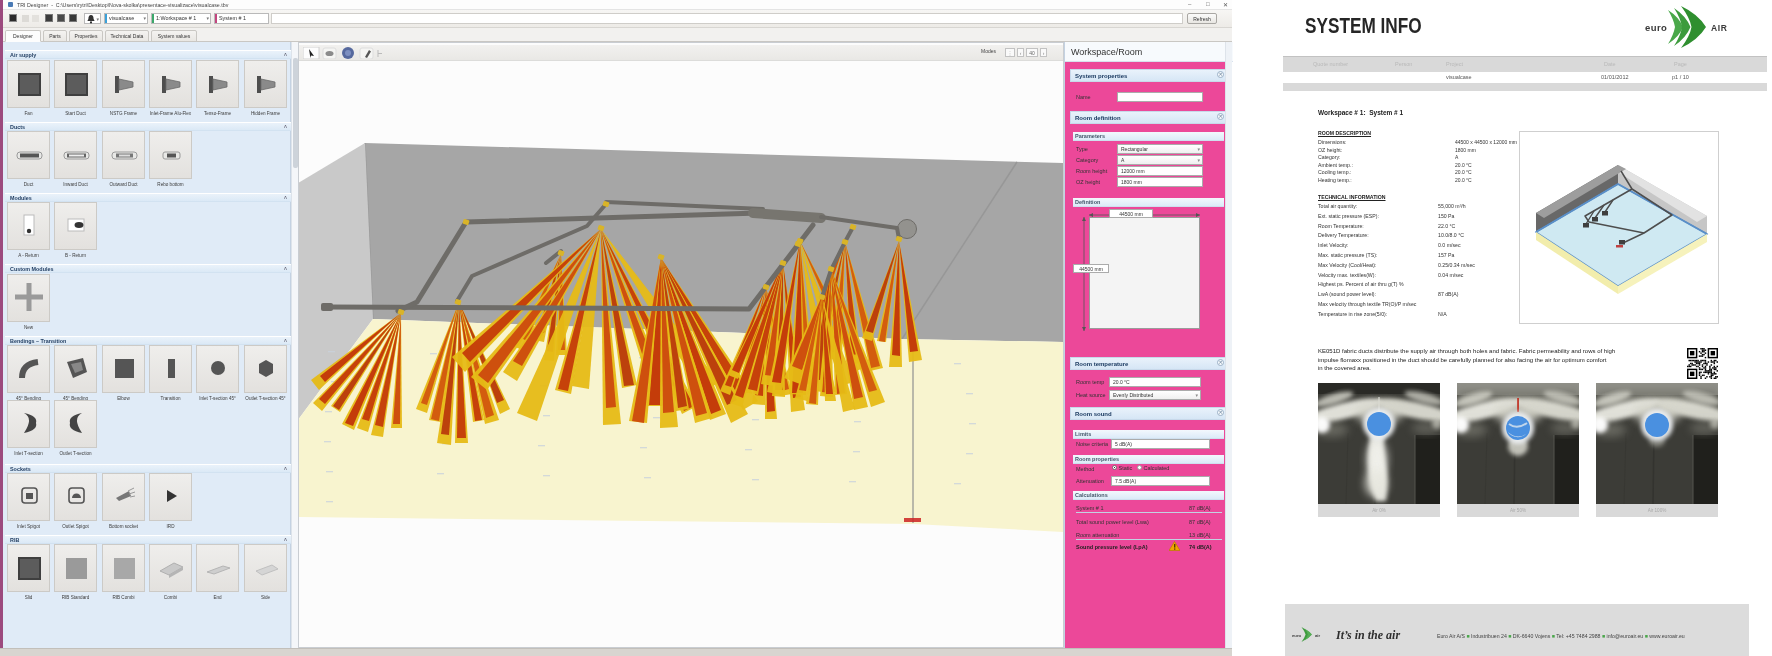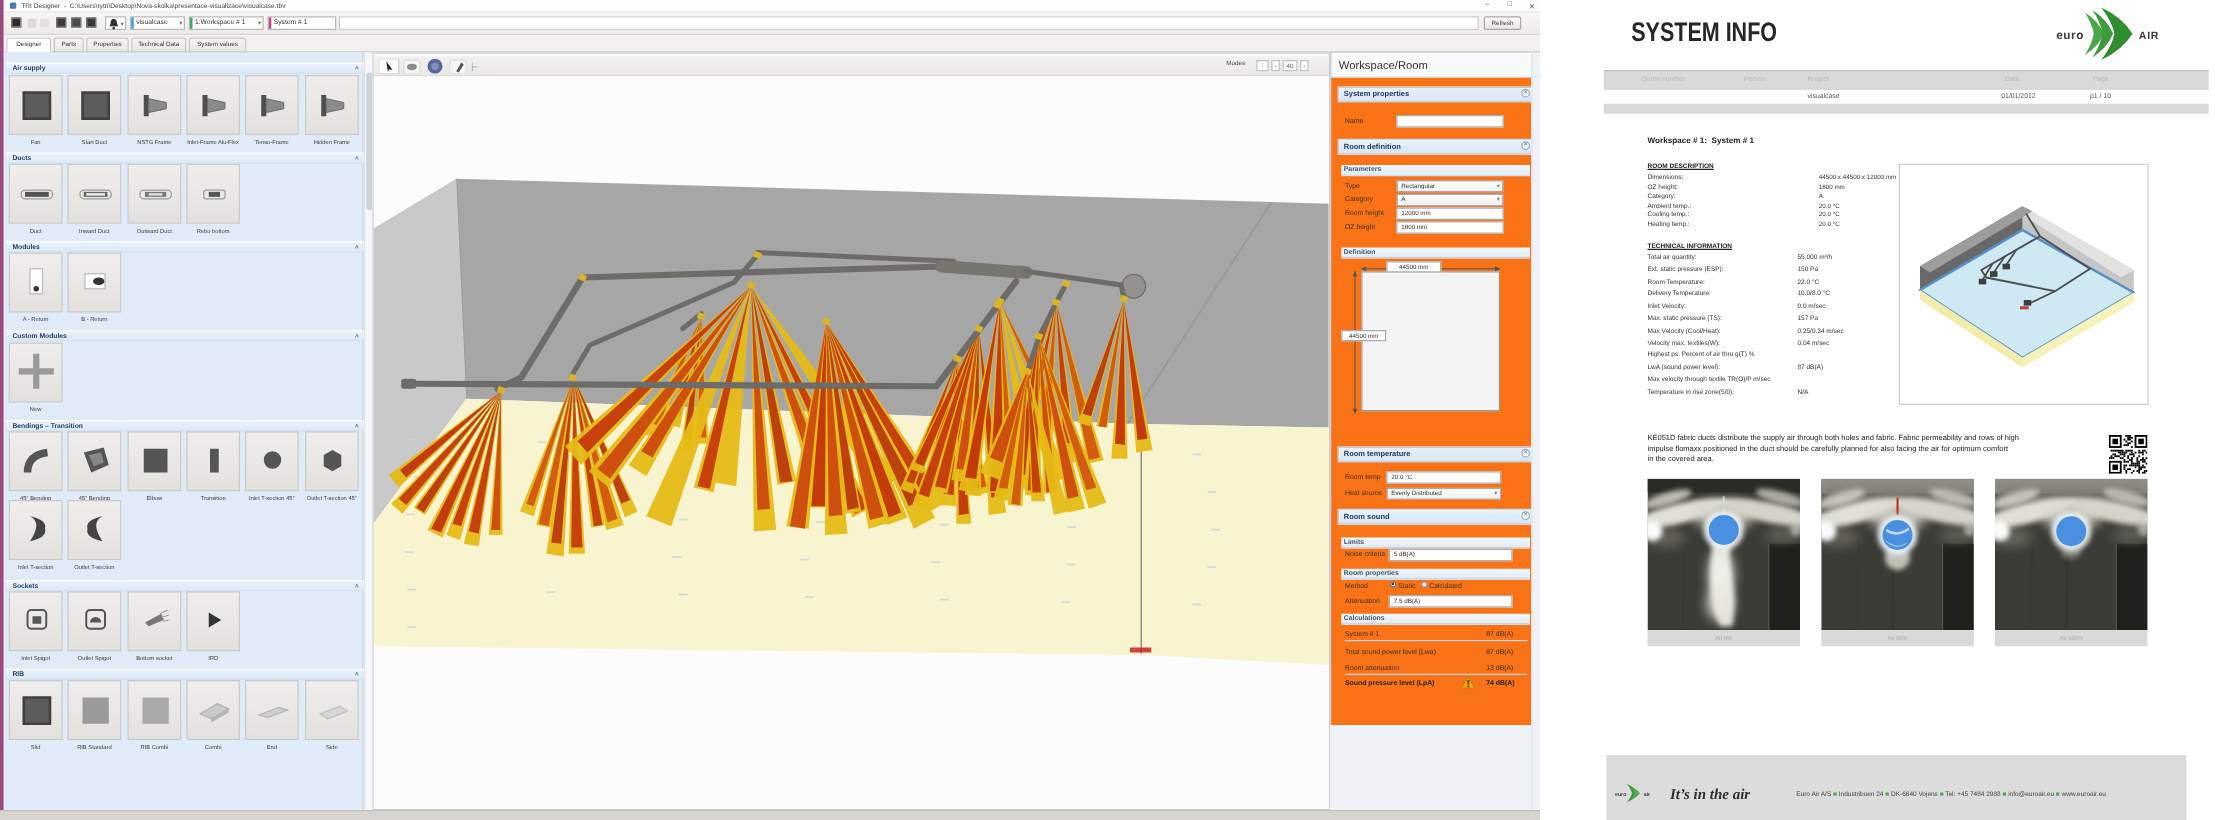"Workspace/Room" div.abs { background: #f97316 -> #ec4899; height: 538px -> 614px }
